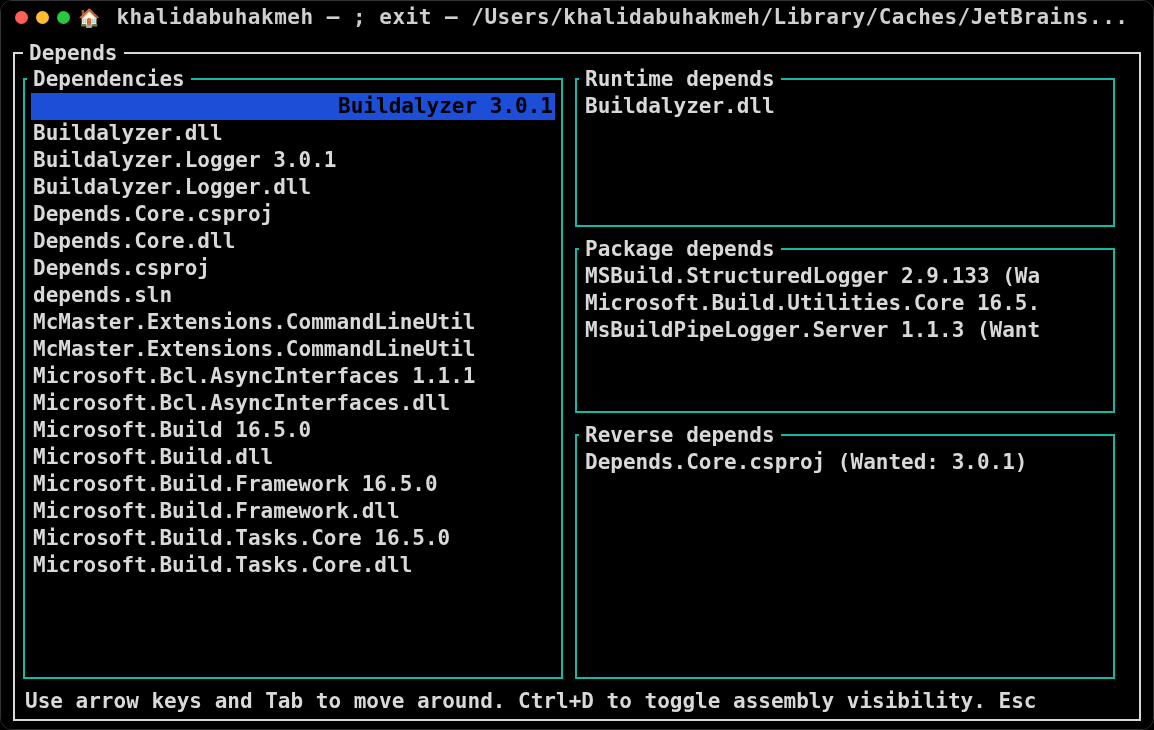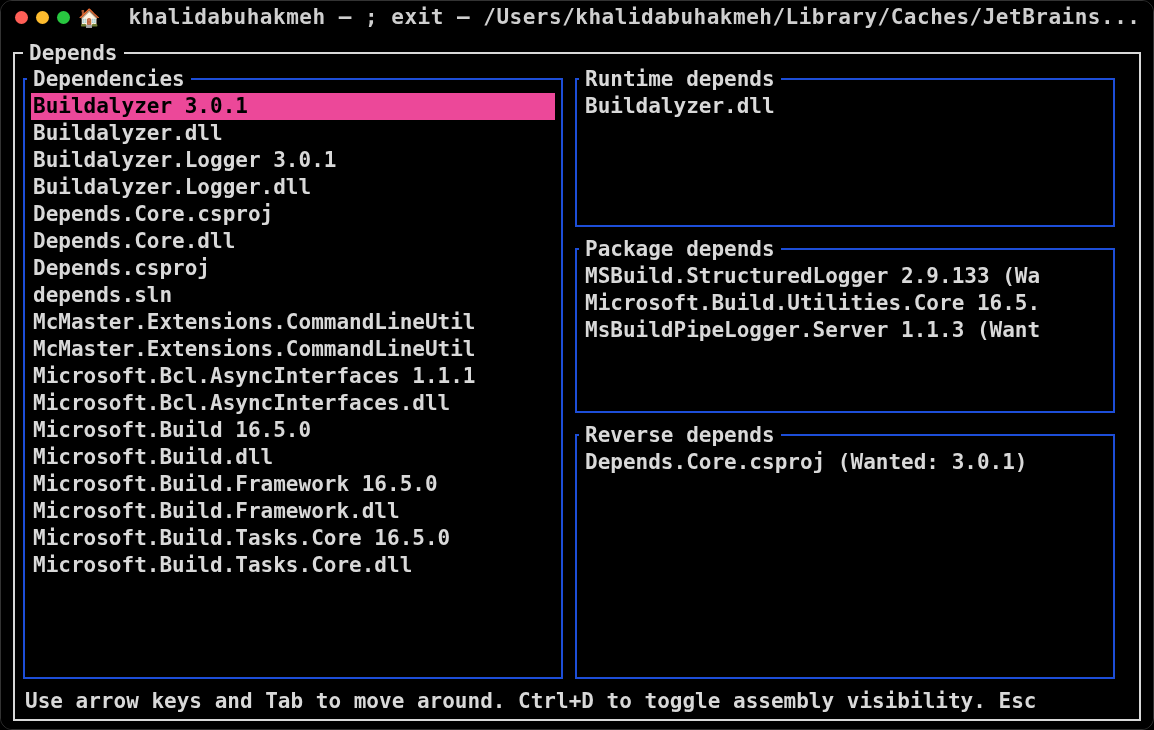"khalidabuhakmeh — ; exit —" .title-text { margin-left: 14px -> 2px }
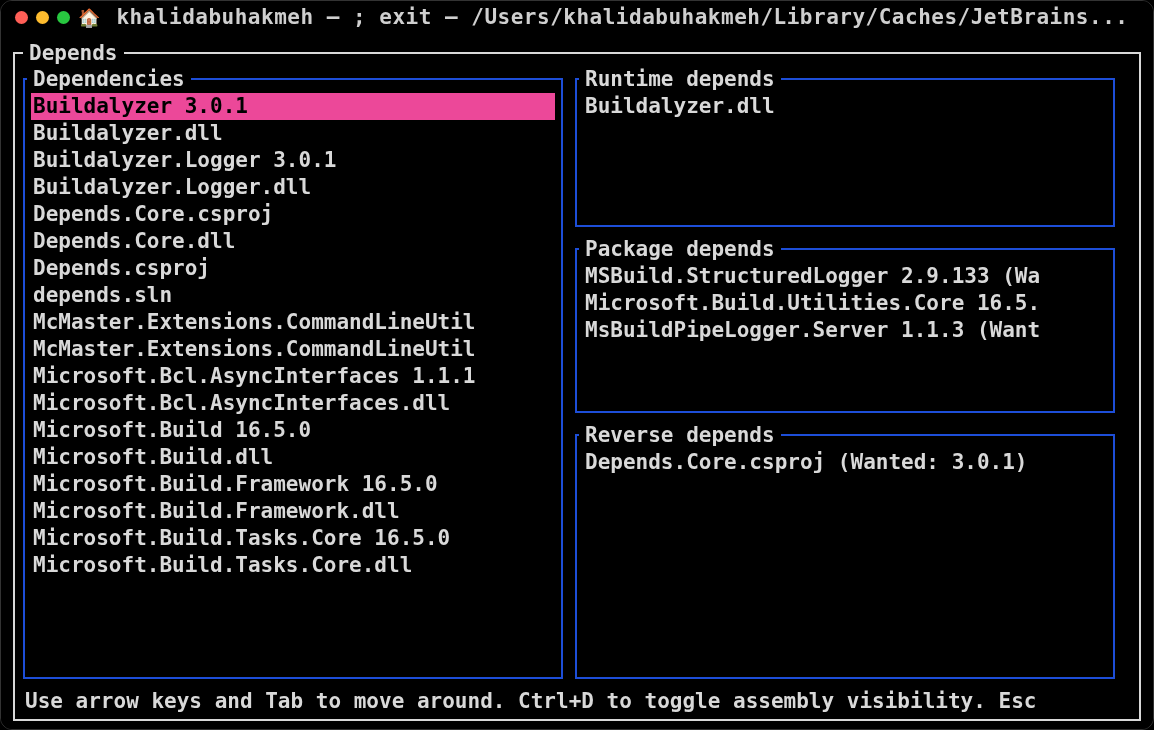"Dependencies" fieldset.panel { border: 2px solid #1d4ed8 -> 2px solid #14b8a6 }
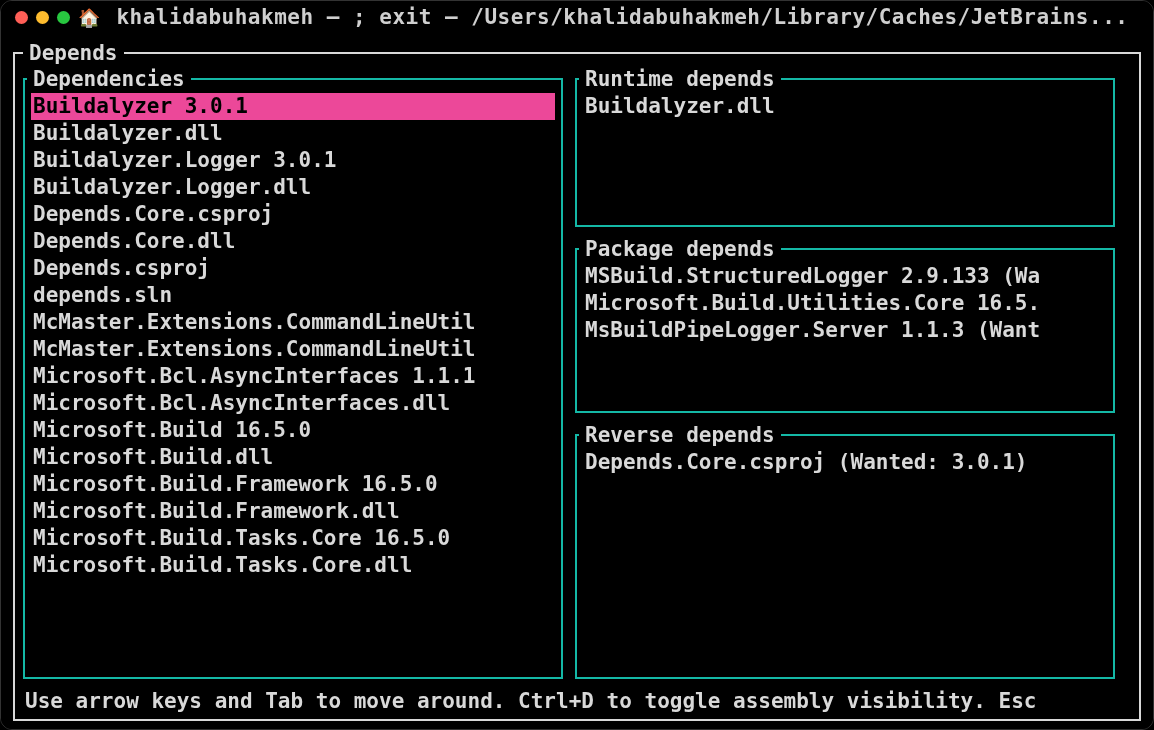"Buildalyzer 3.0.1" ul.list li.selected { background: #ec4899 -> #1d4ed8; text-align: none -> right }
